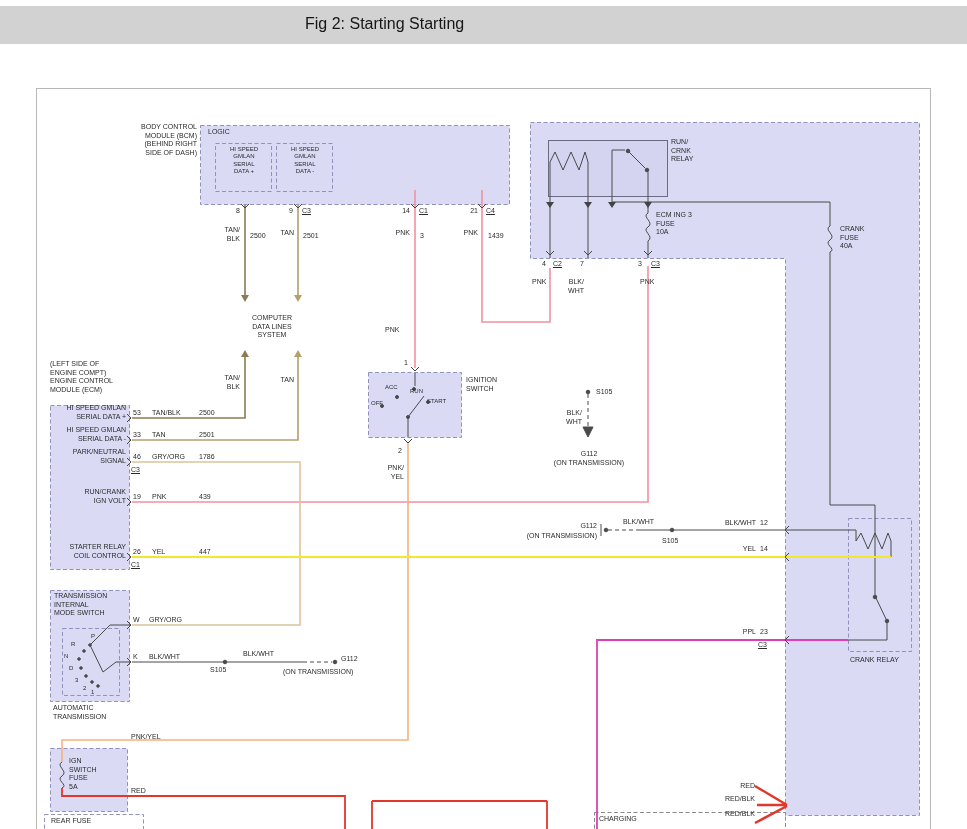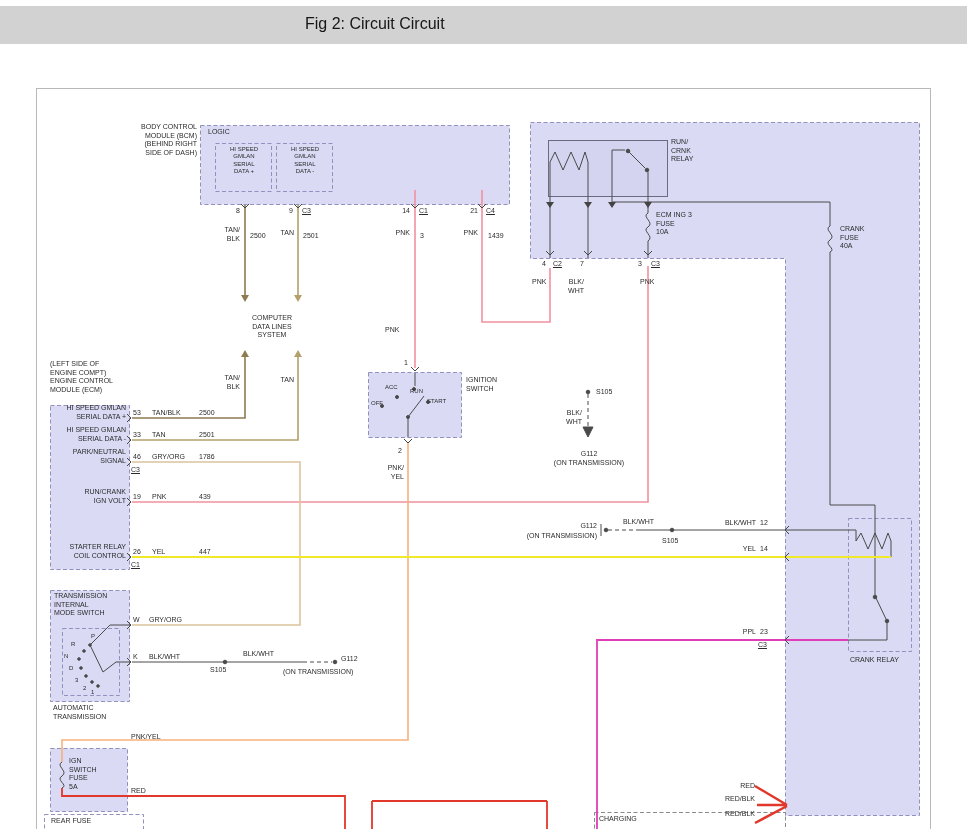"Fig 2: Circuit Circuit" div.title { text: Circuit Circuit -> Starting Starting }
